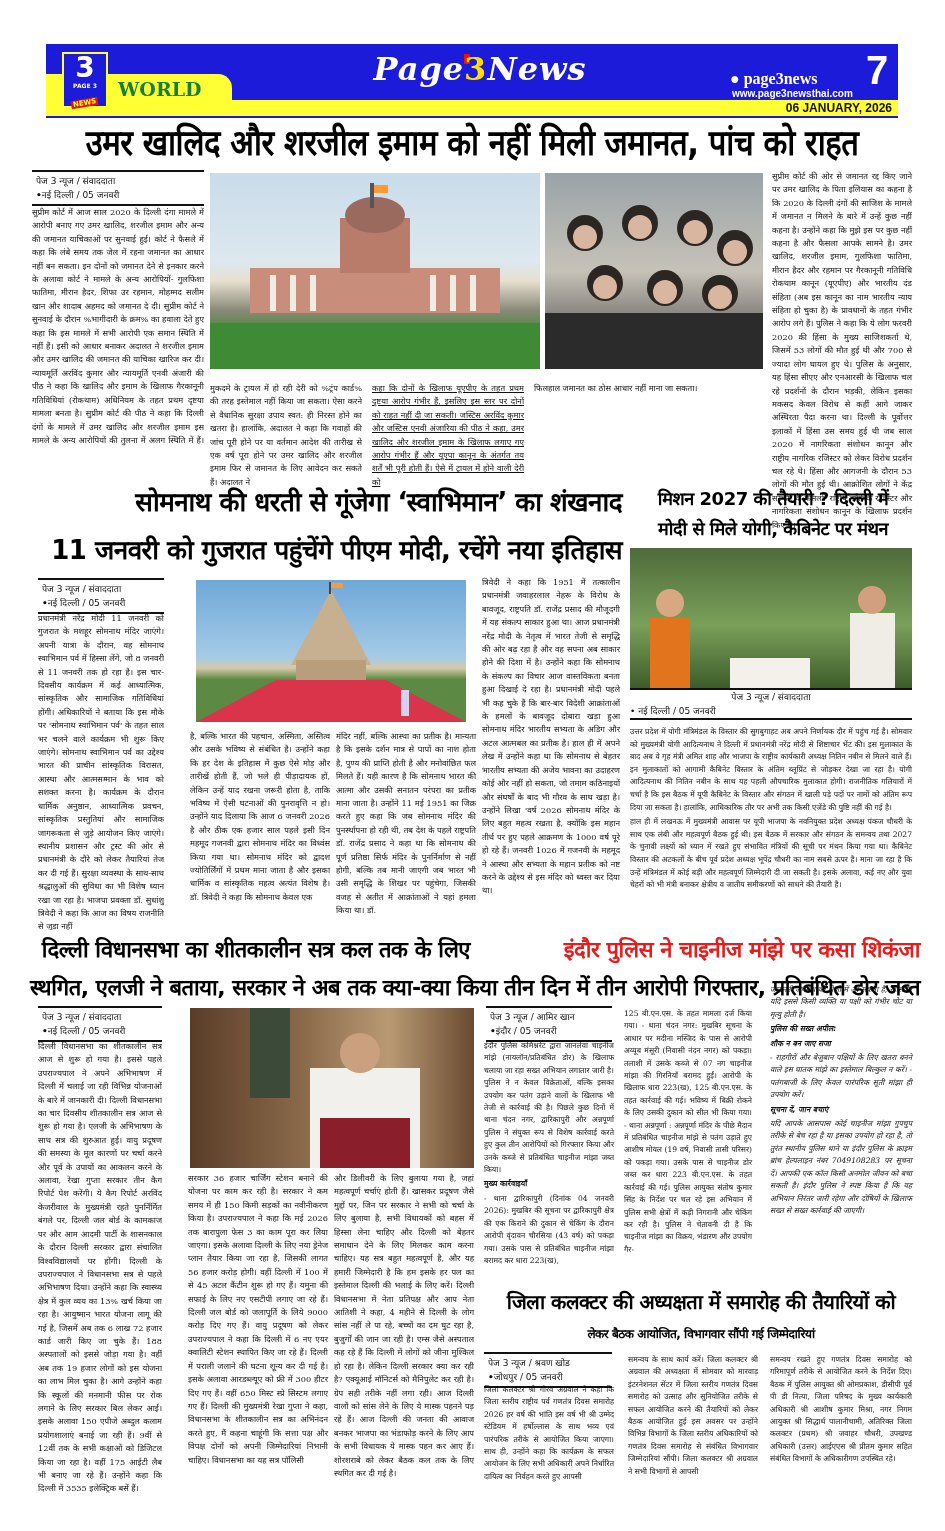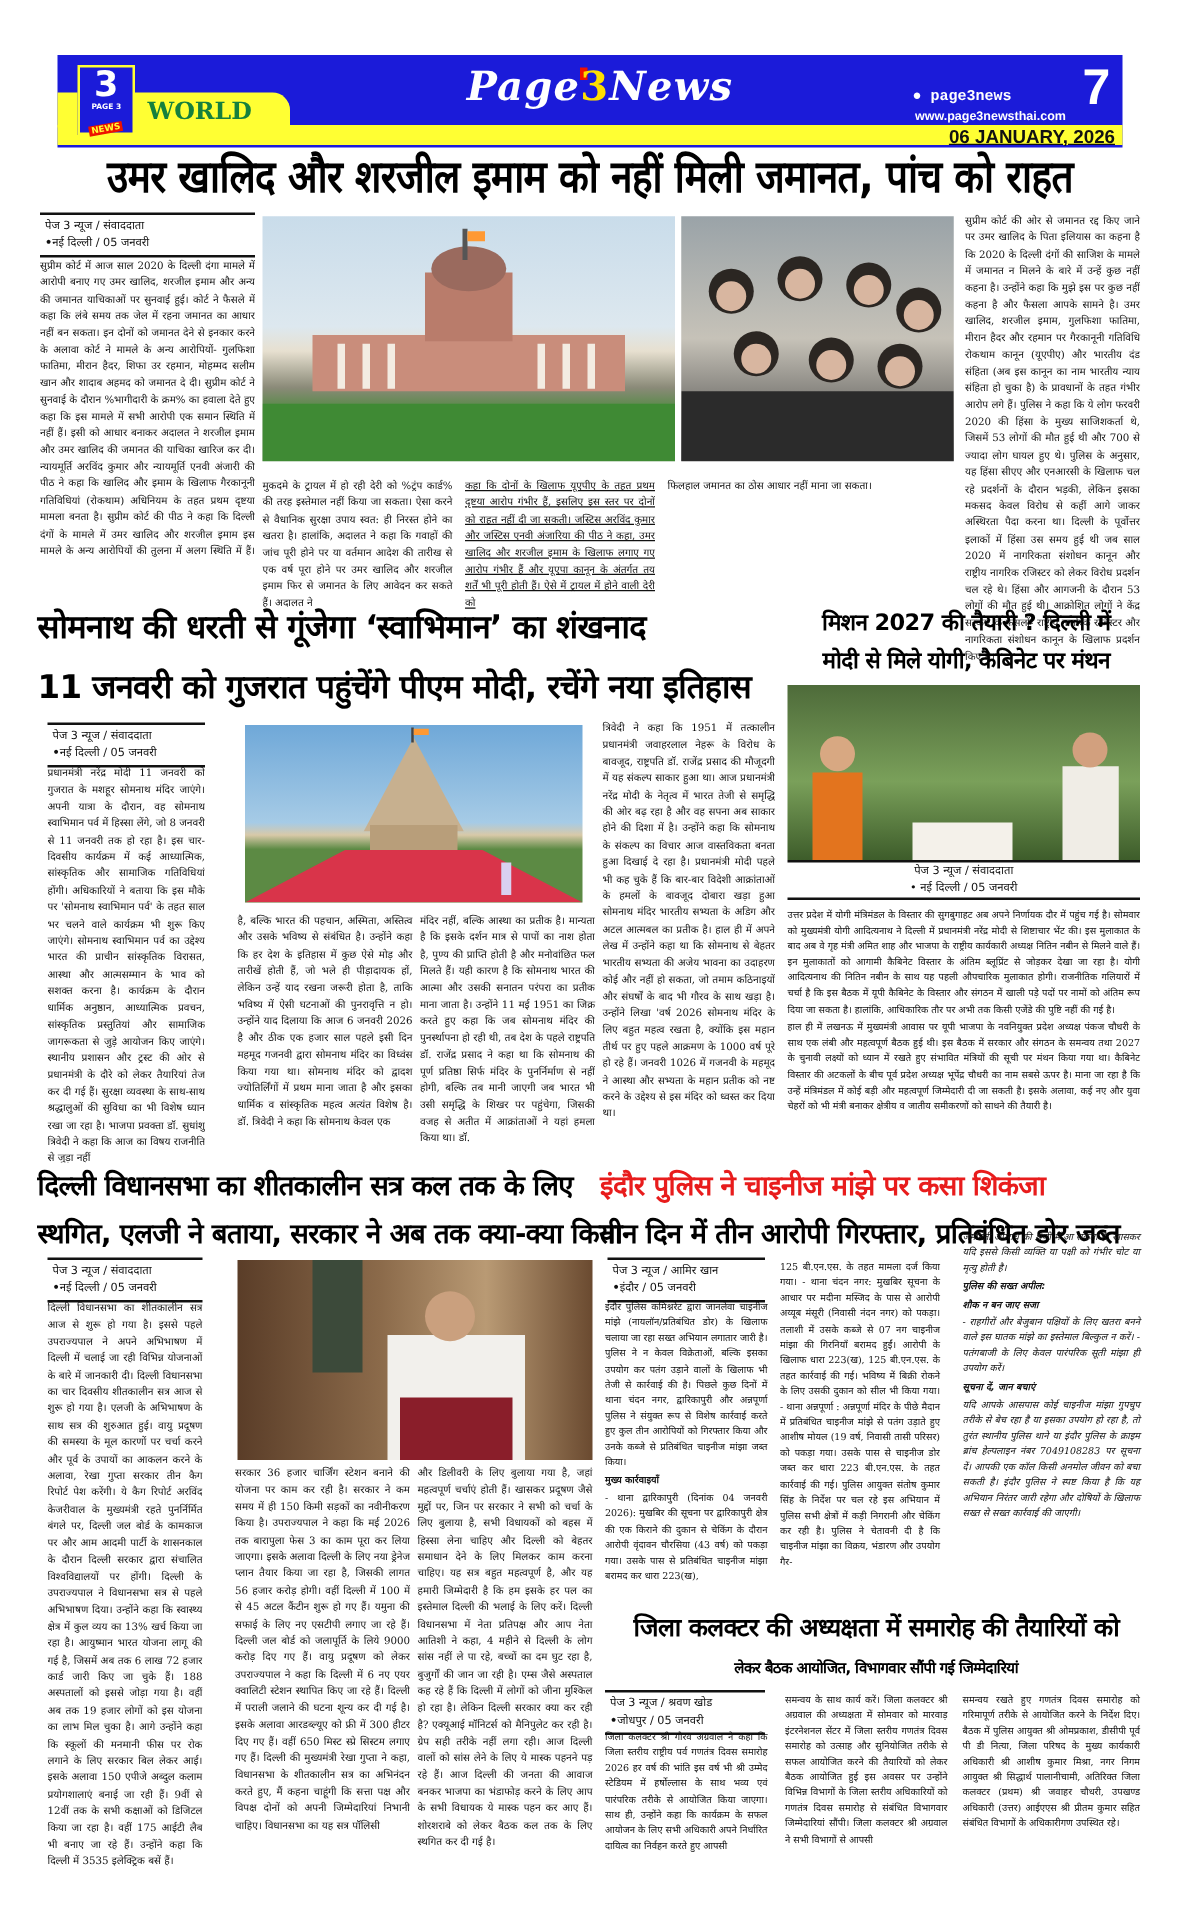"● page3news" .social { font-family: Liberation Mono, monospace -> Liberation Serif, serif; font-size: 12px -> 16px }
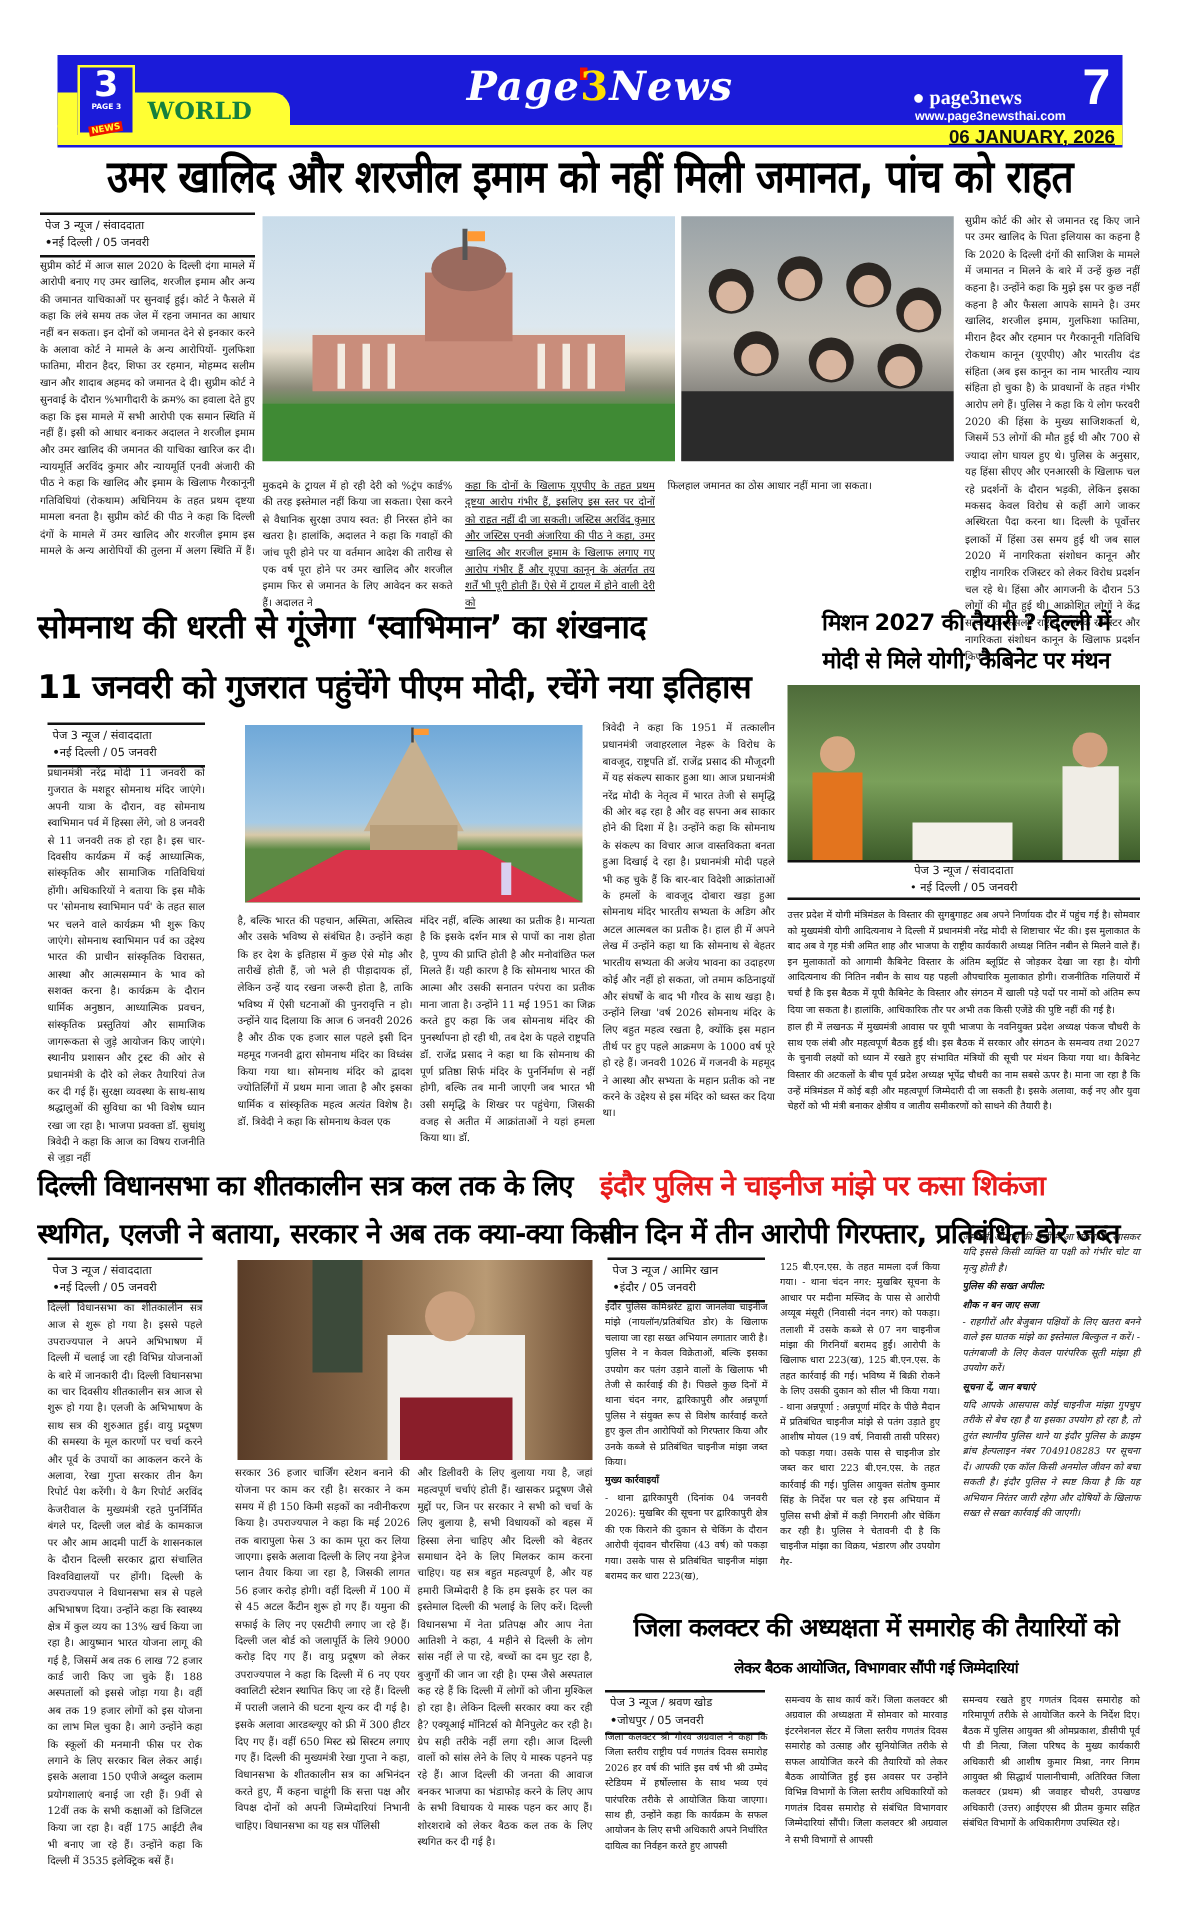"06 JANUARY, 2026" .date { font-size: 15px -> 12px; text-decoration: underline -> none }
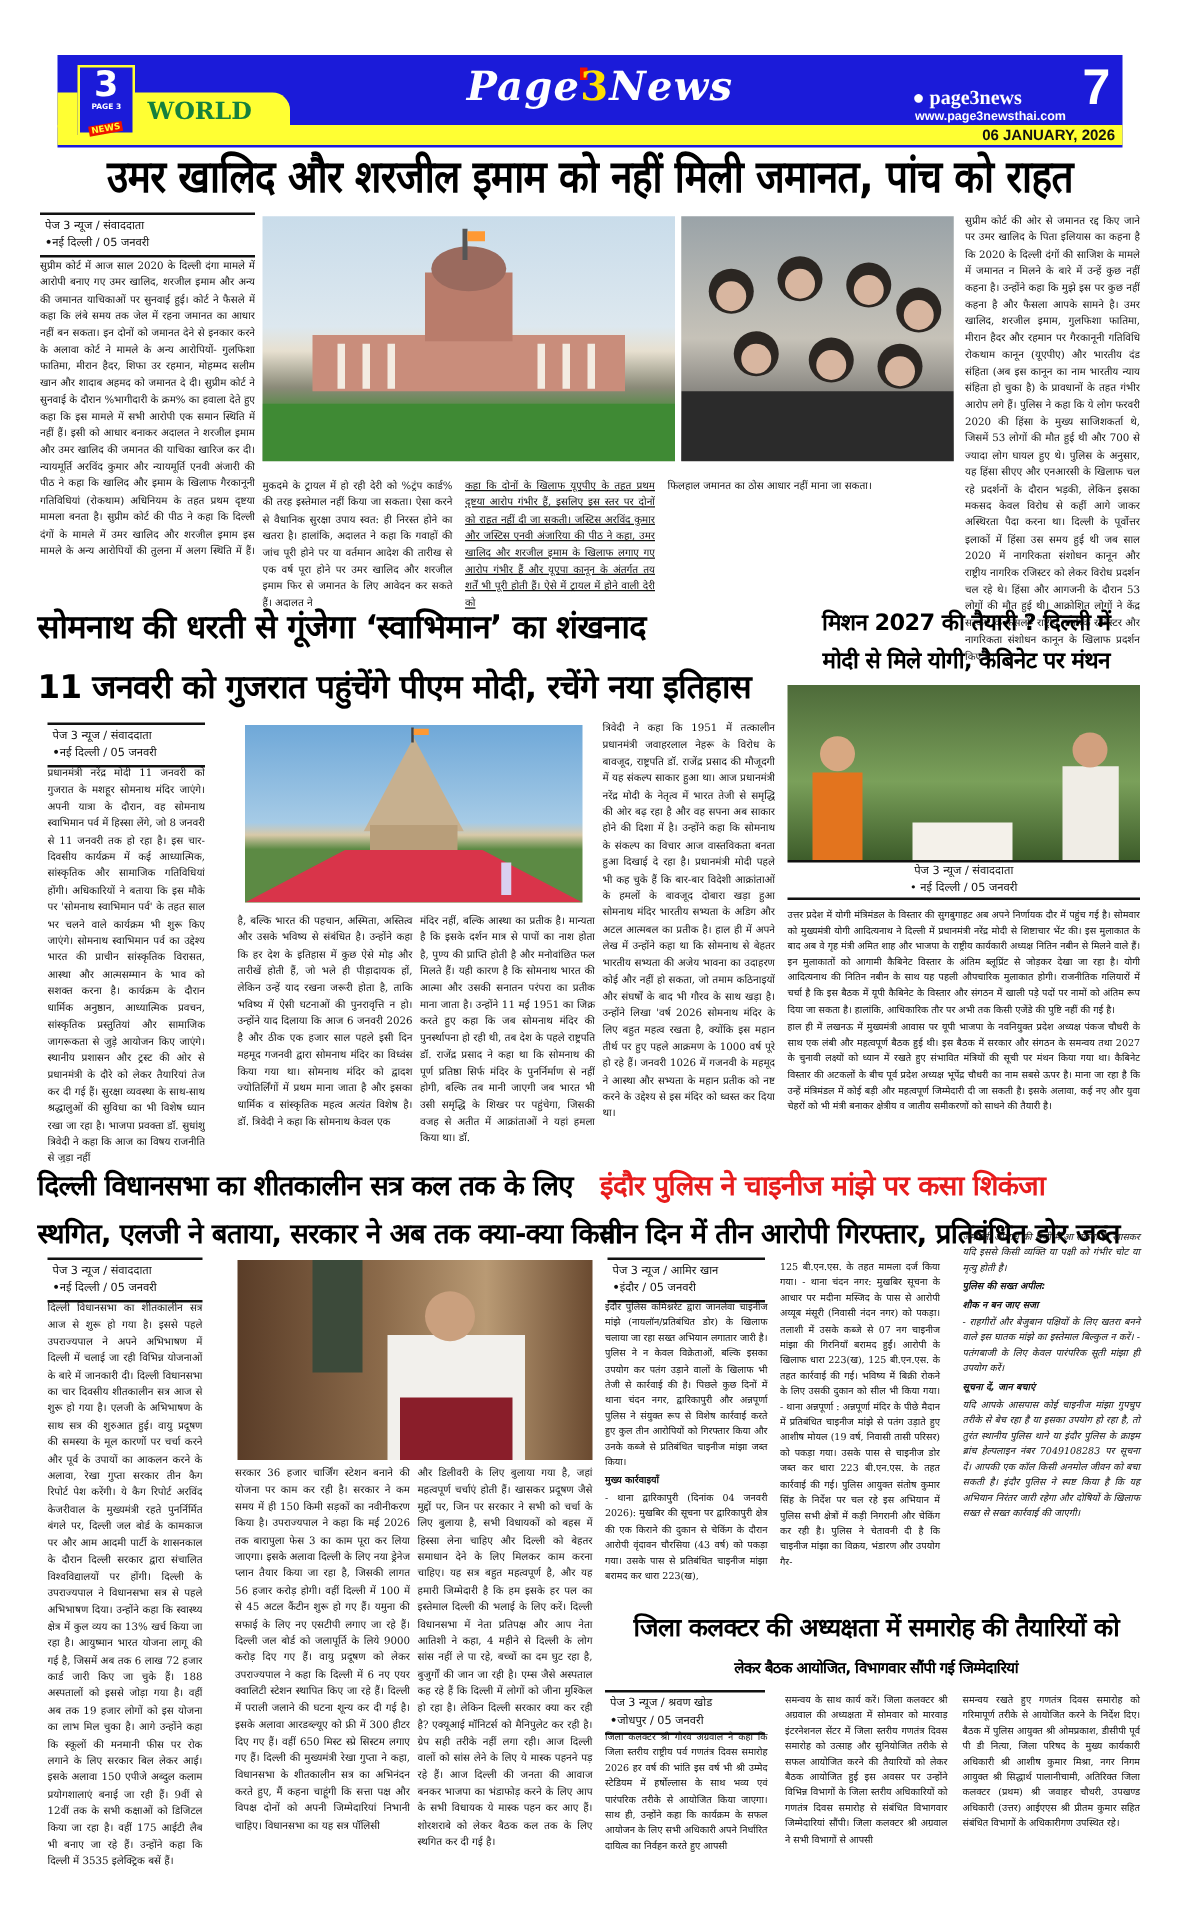"सोमनाथ की धरती से गूंजेगा" .hl-mid { text-align: left -> right }
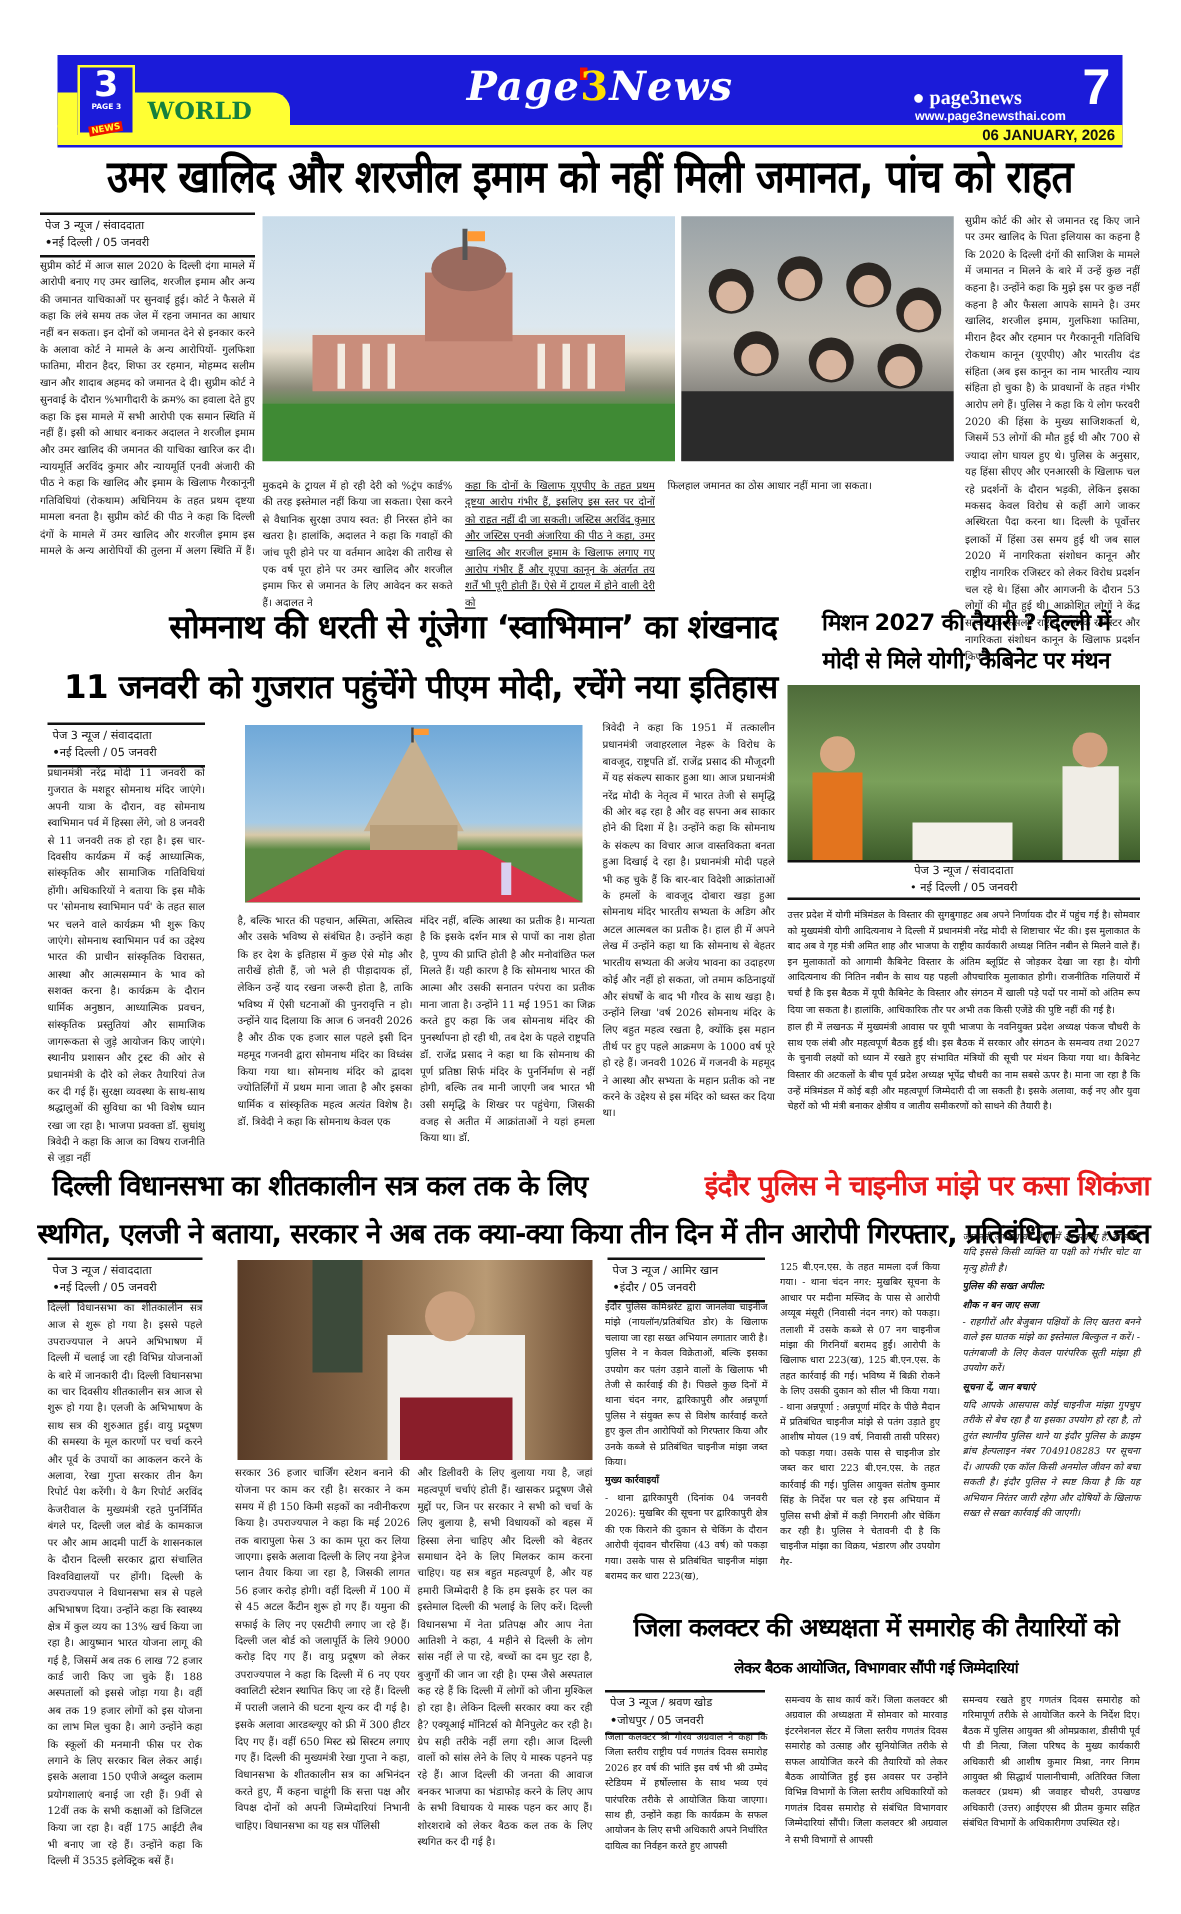"• नई दिल्ली / 05" div.abs { text-align: center -> none }
